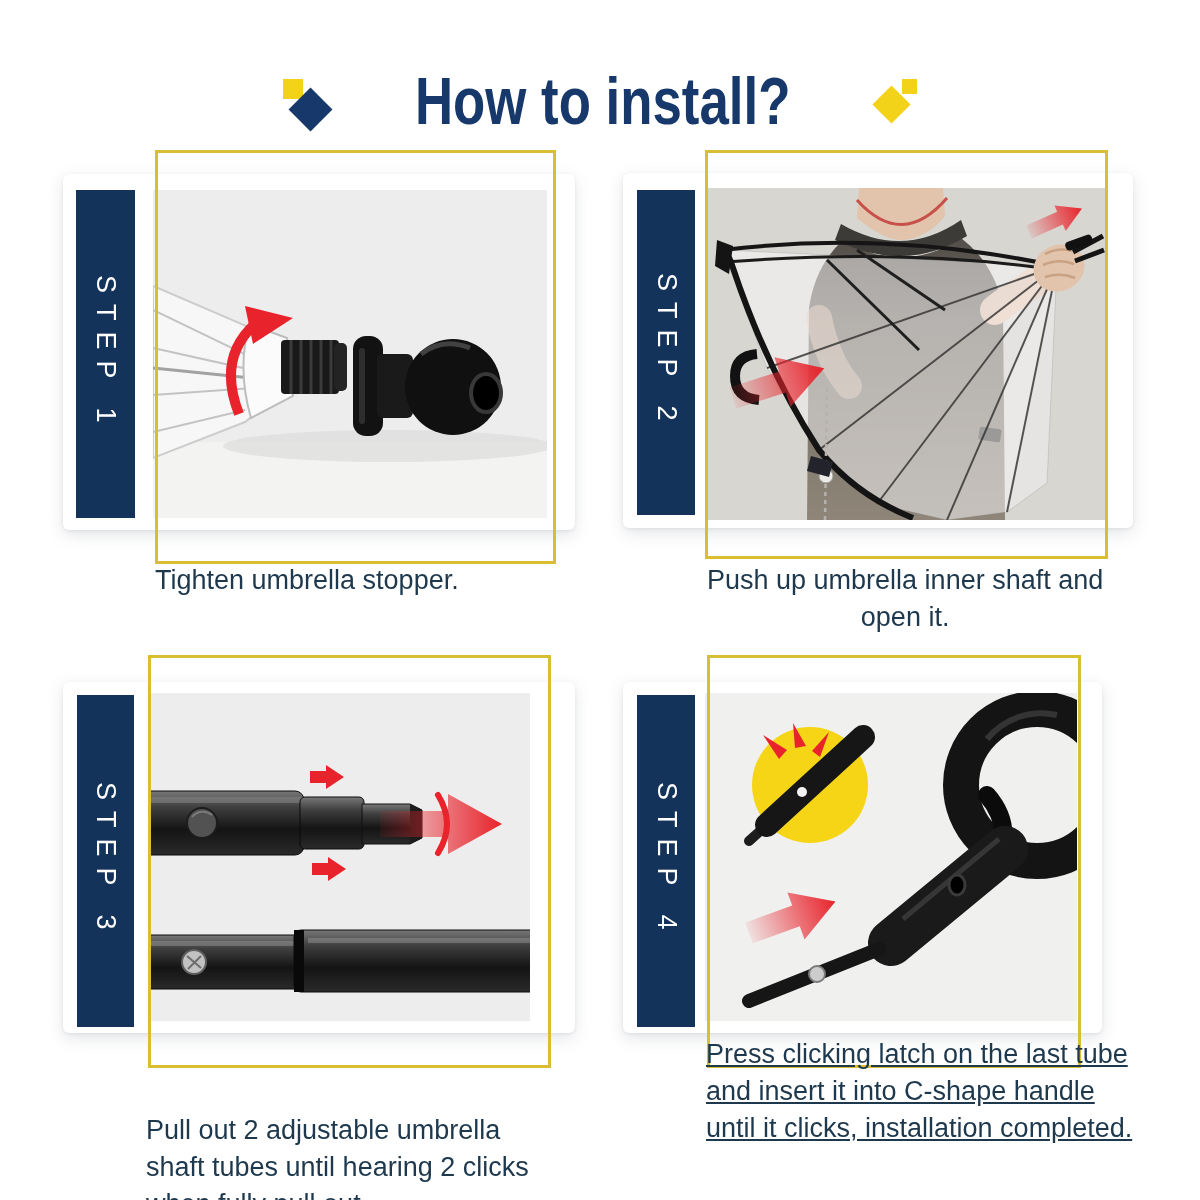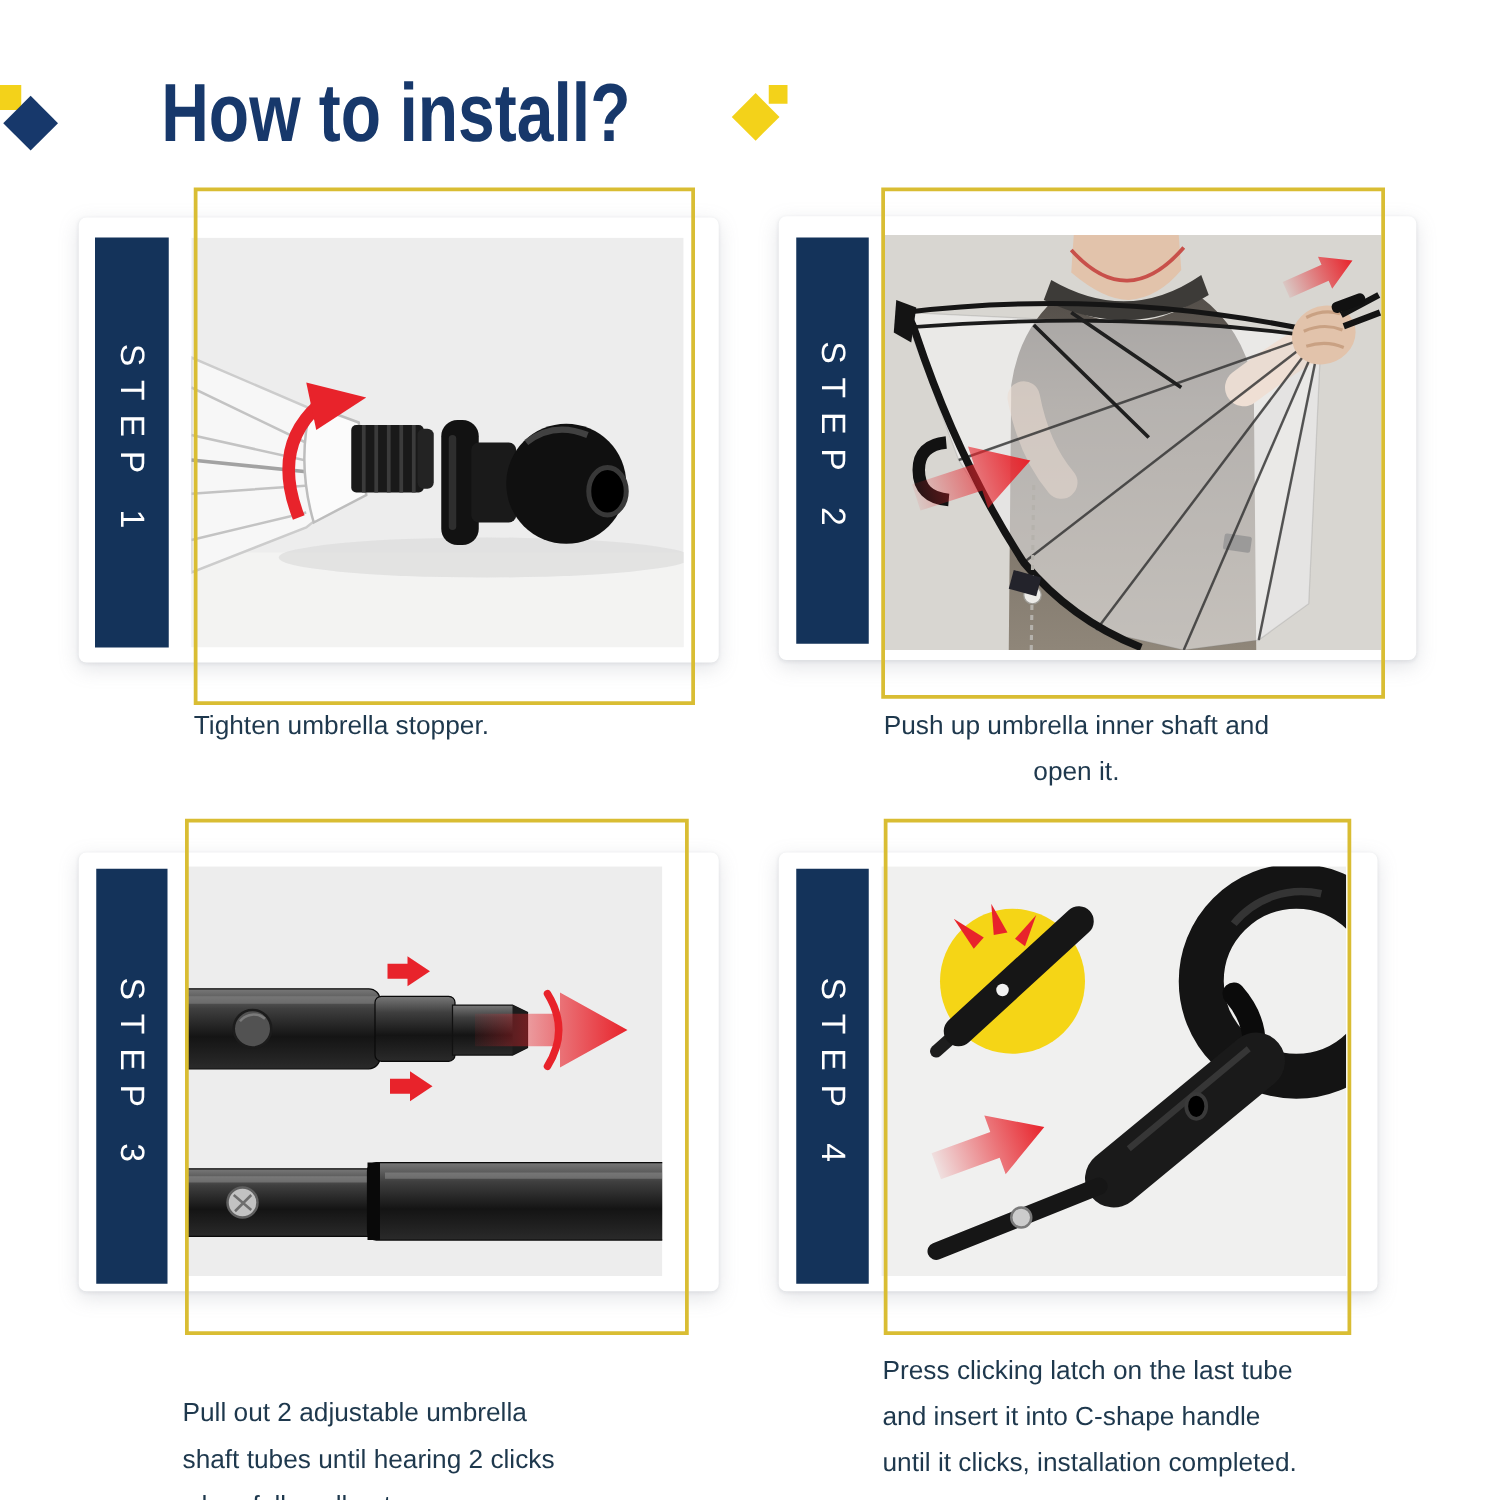"How to install?" .title-row { justify-content: none -> center; top: 42px -> 53px }
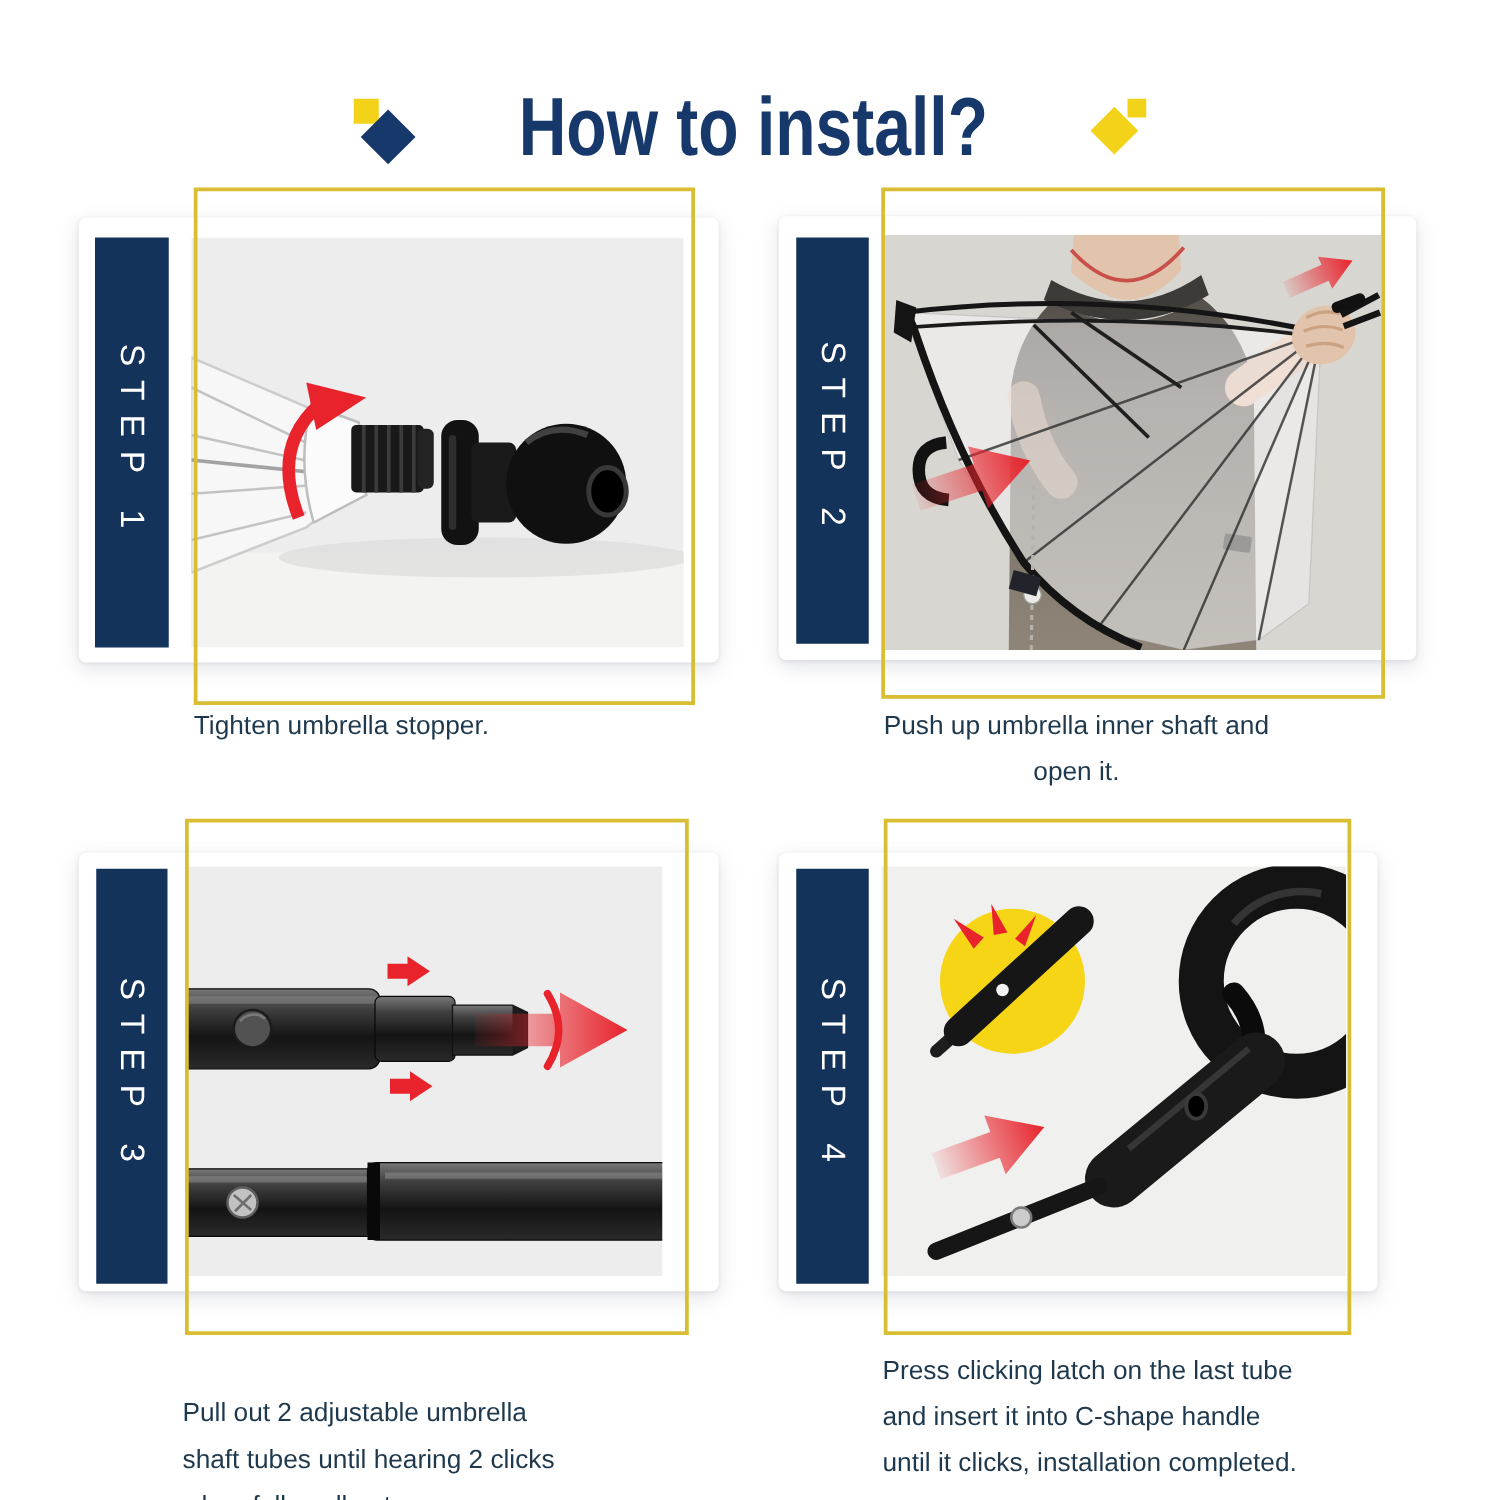"Tighten umbrella stopper." .caption { font-size: 21px -> 27px }
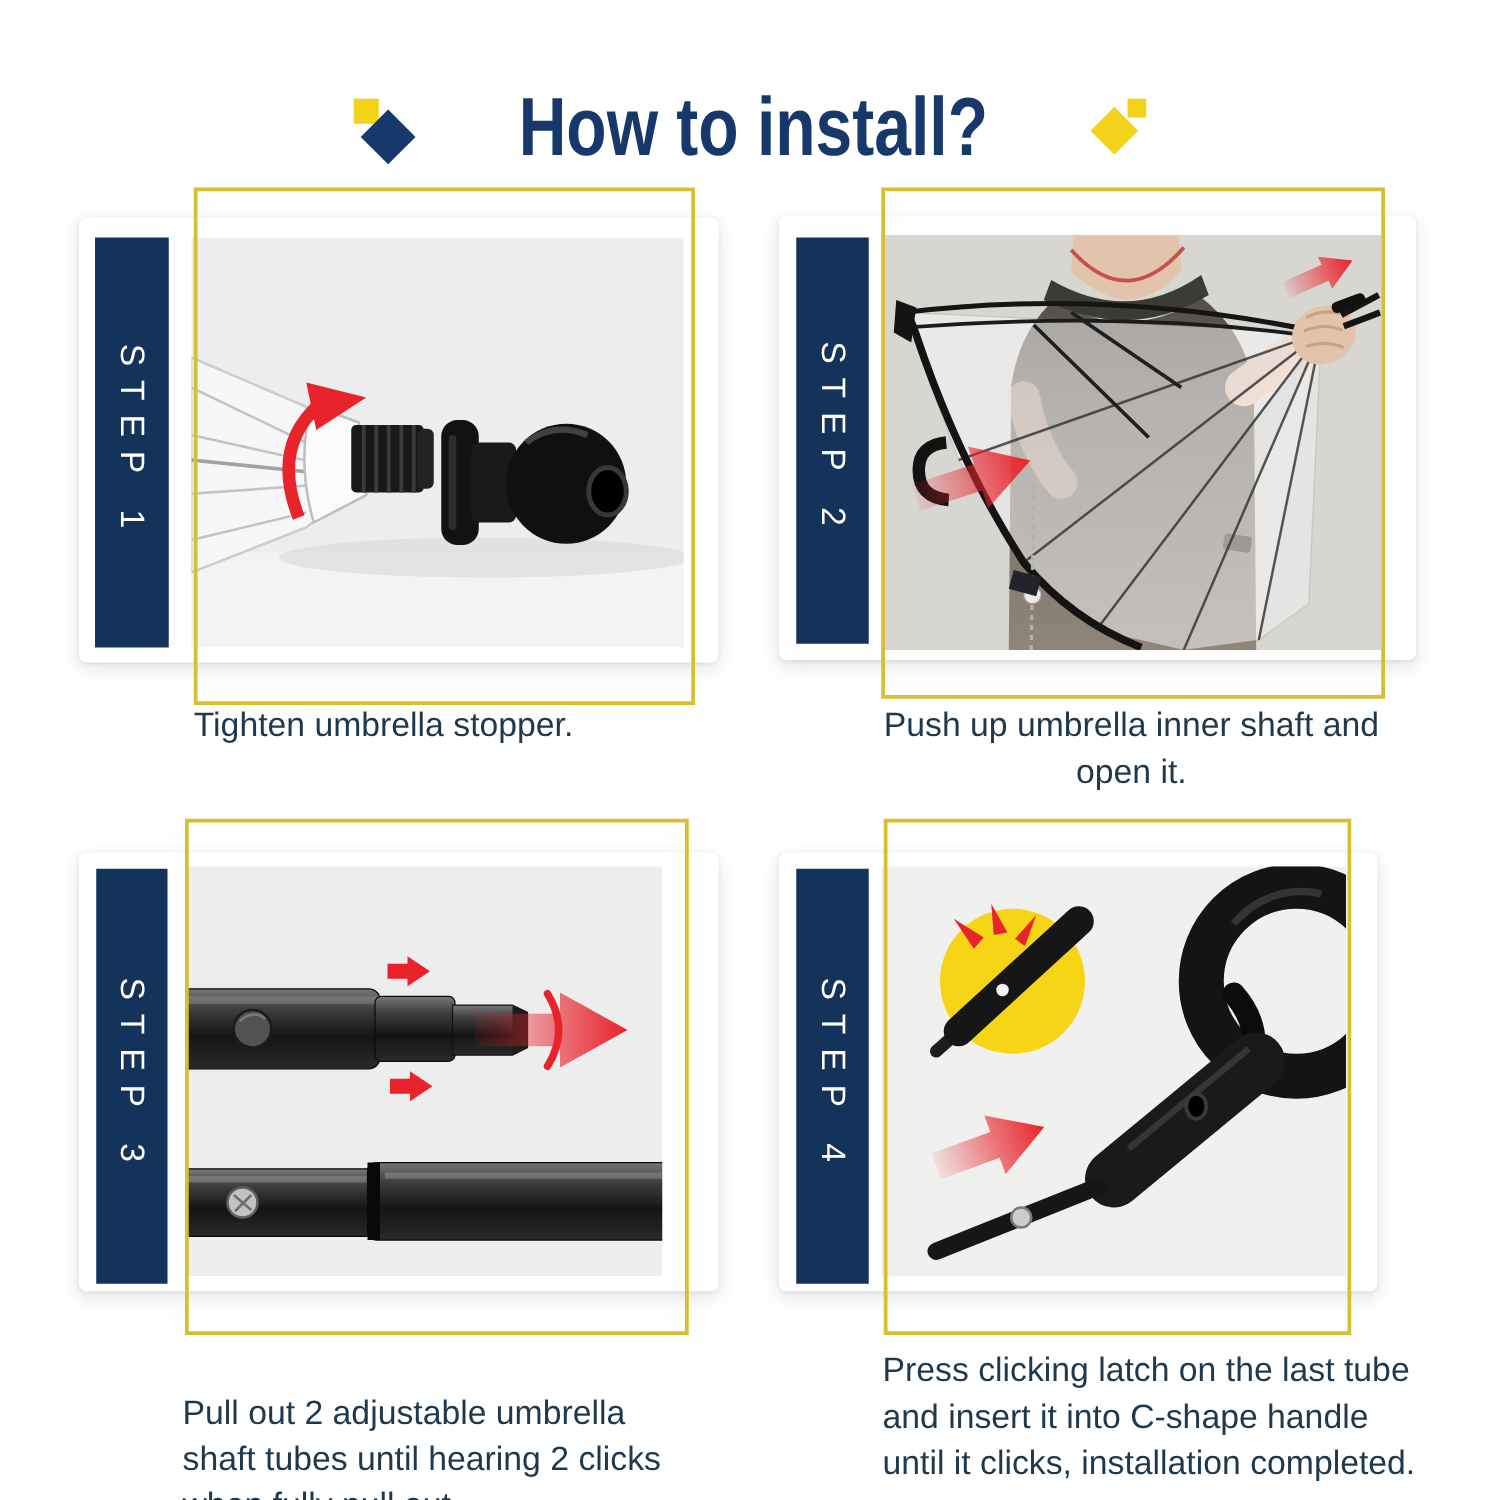"Press clicking latch on the" .p4 .caption { text-decoration: none -> underline; top: 1078px -> 1036px }
